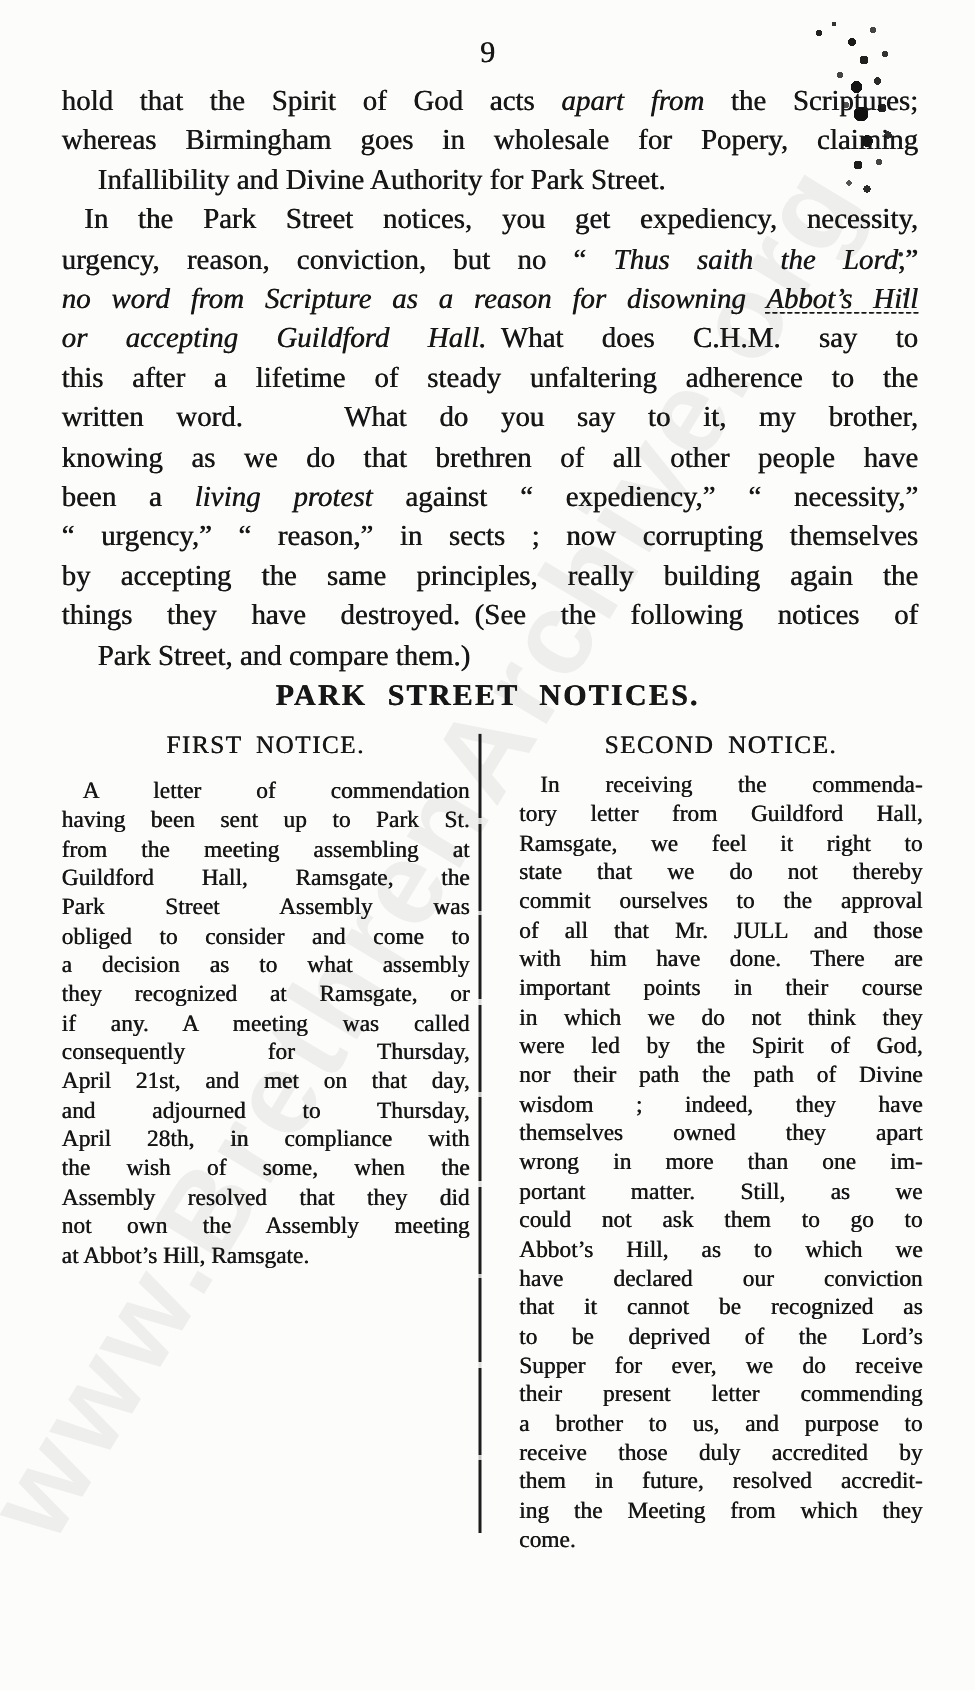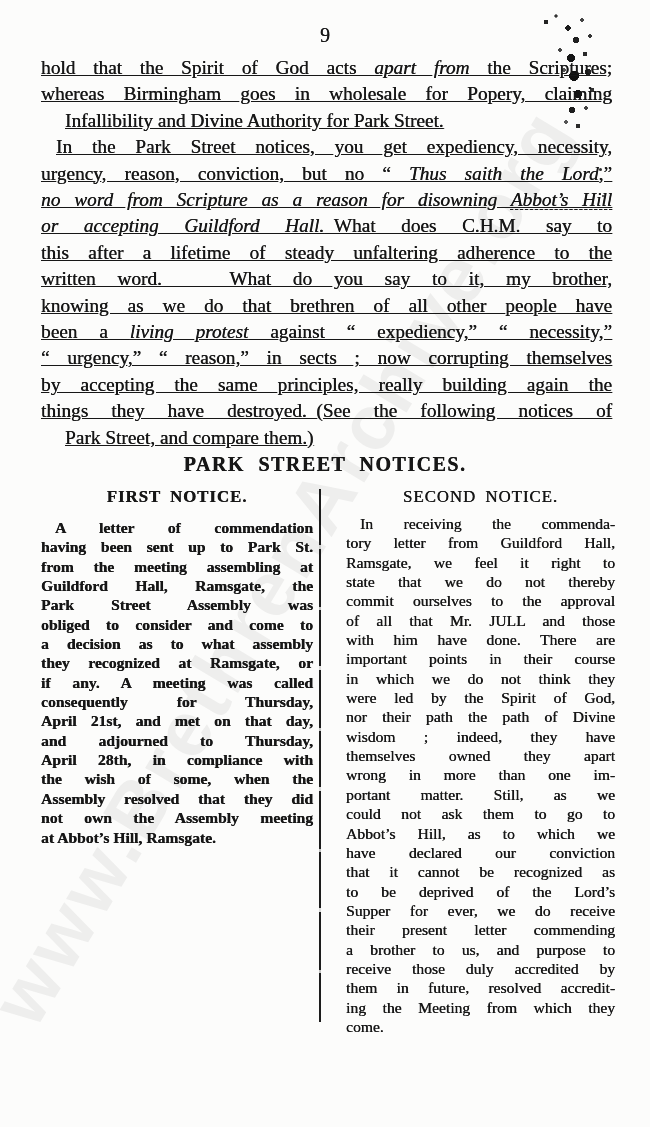"hold that the Spirit of" .line { text-decoration: underline -> none }
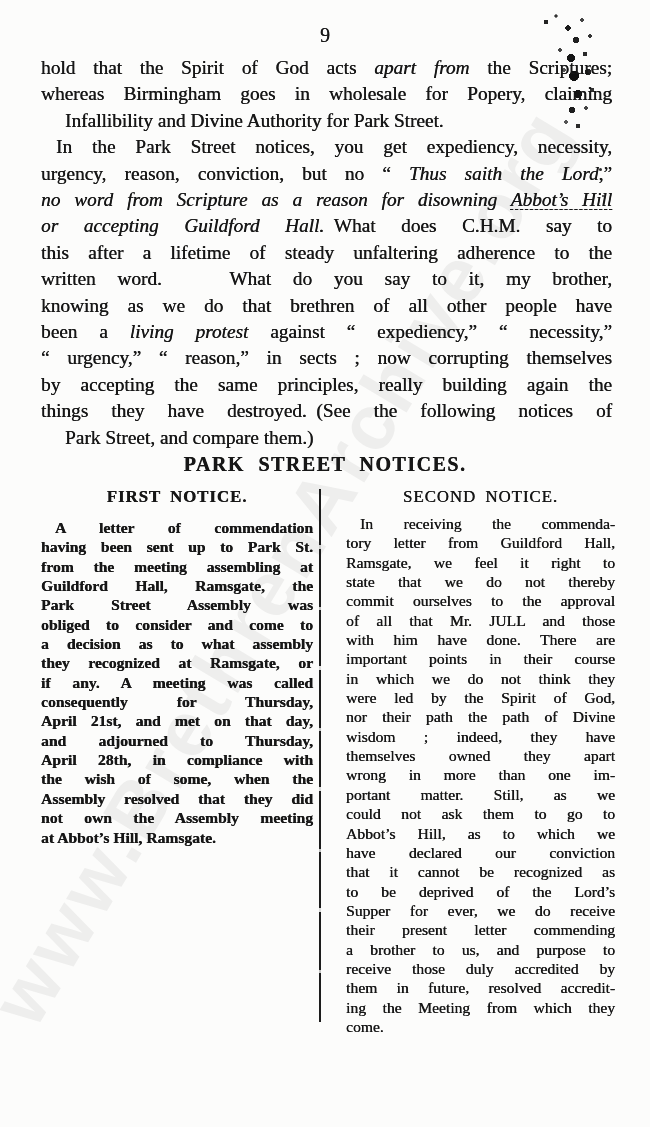"FIRST NOTICE." .col.first { font-weight: bold -> none }
